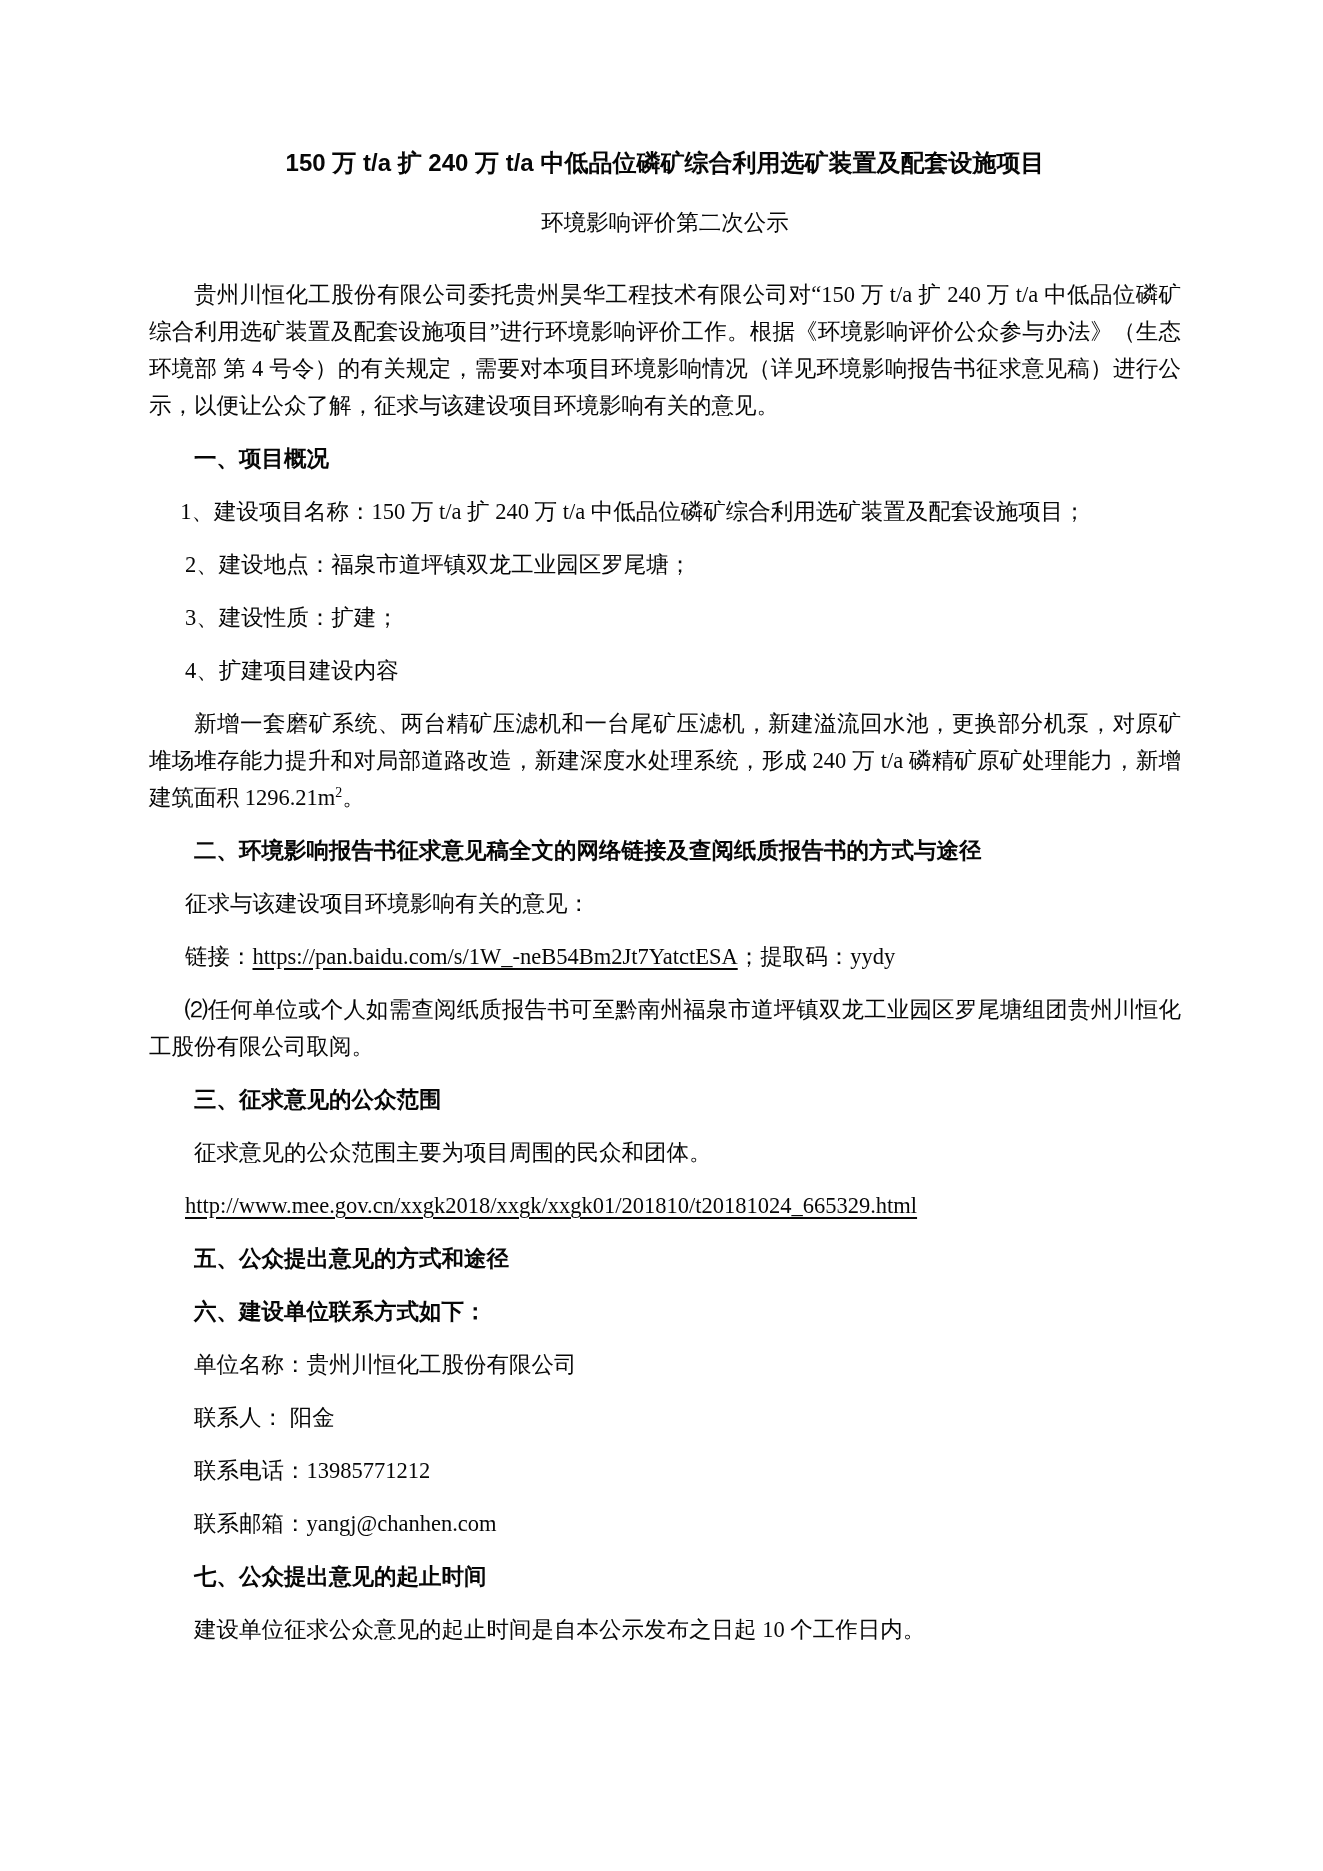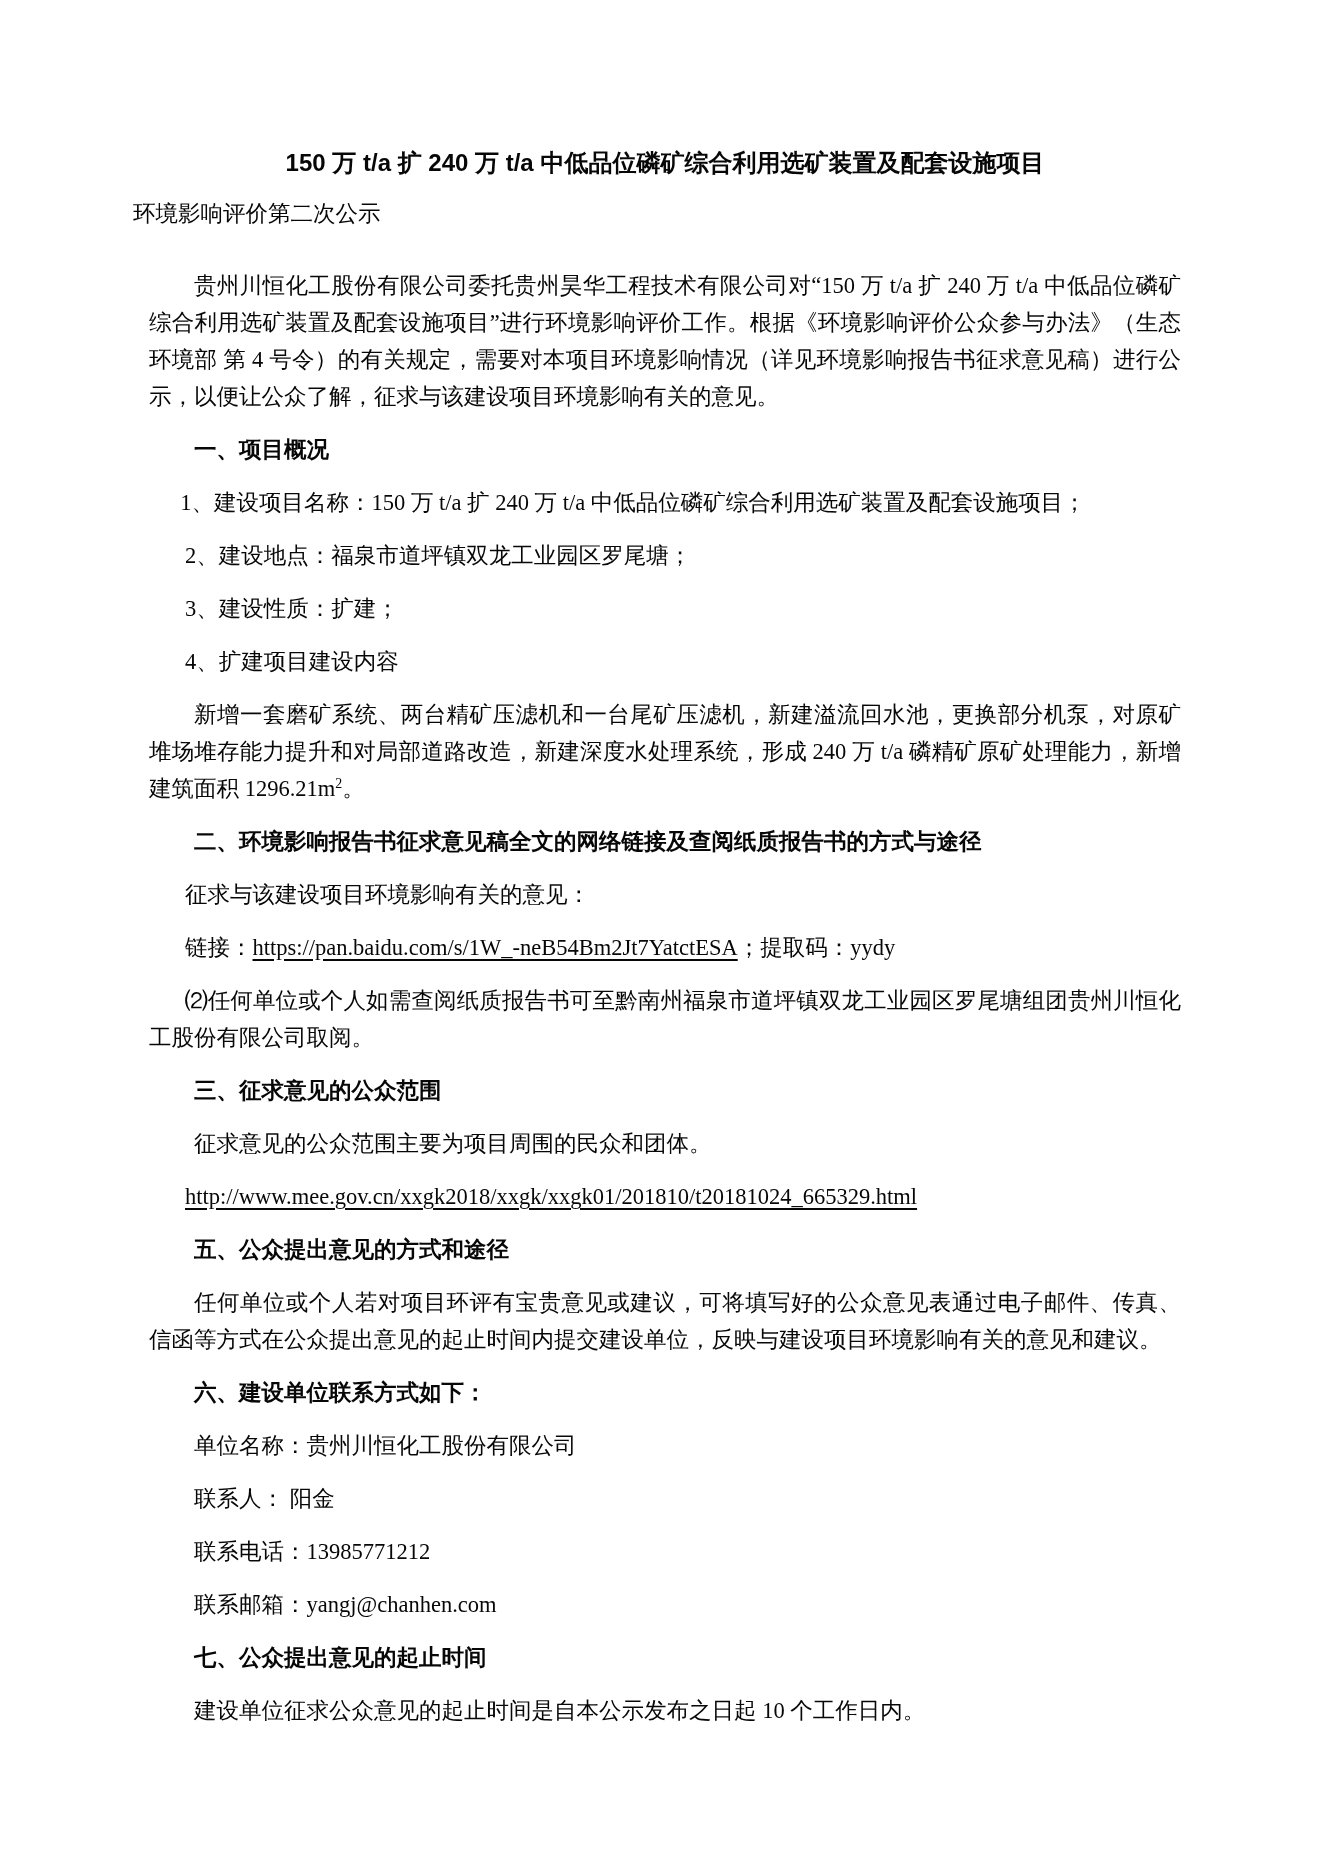"150 万 t/a 扩 240" .doc-title { margin: 0 0 17px 0 -> 0 0 26px 0 }
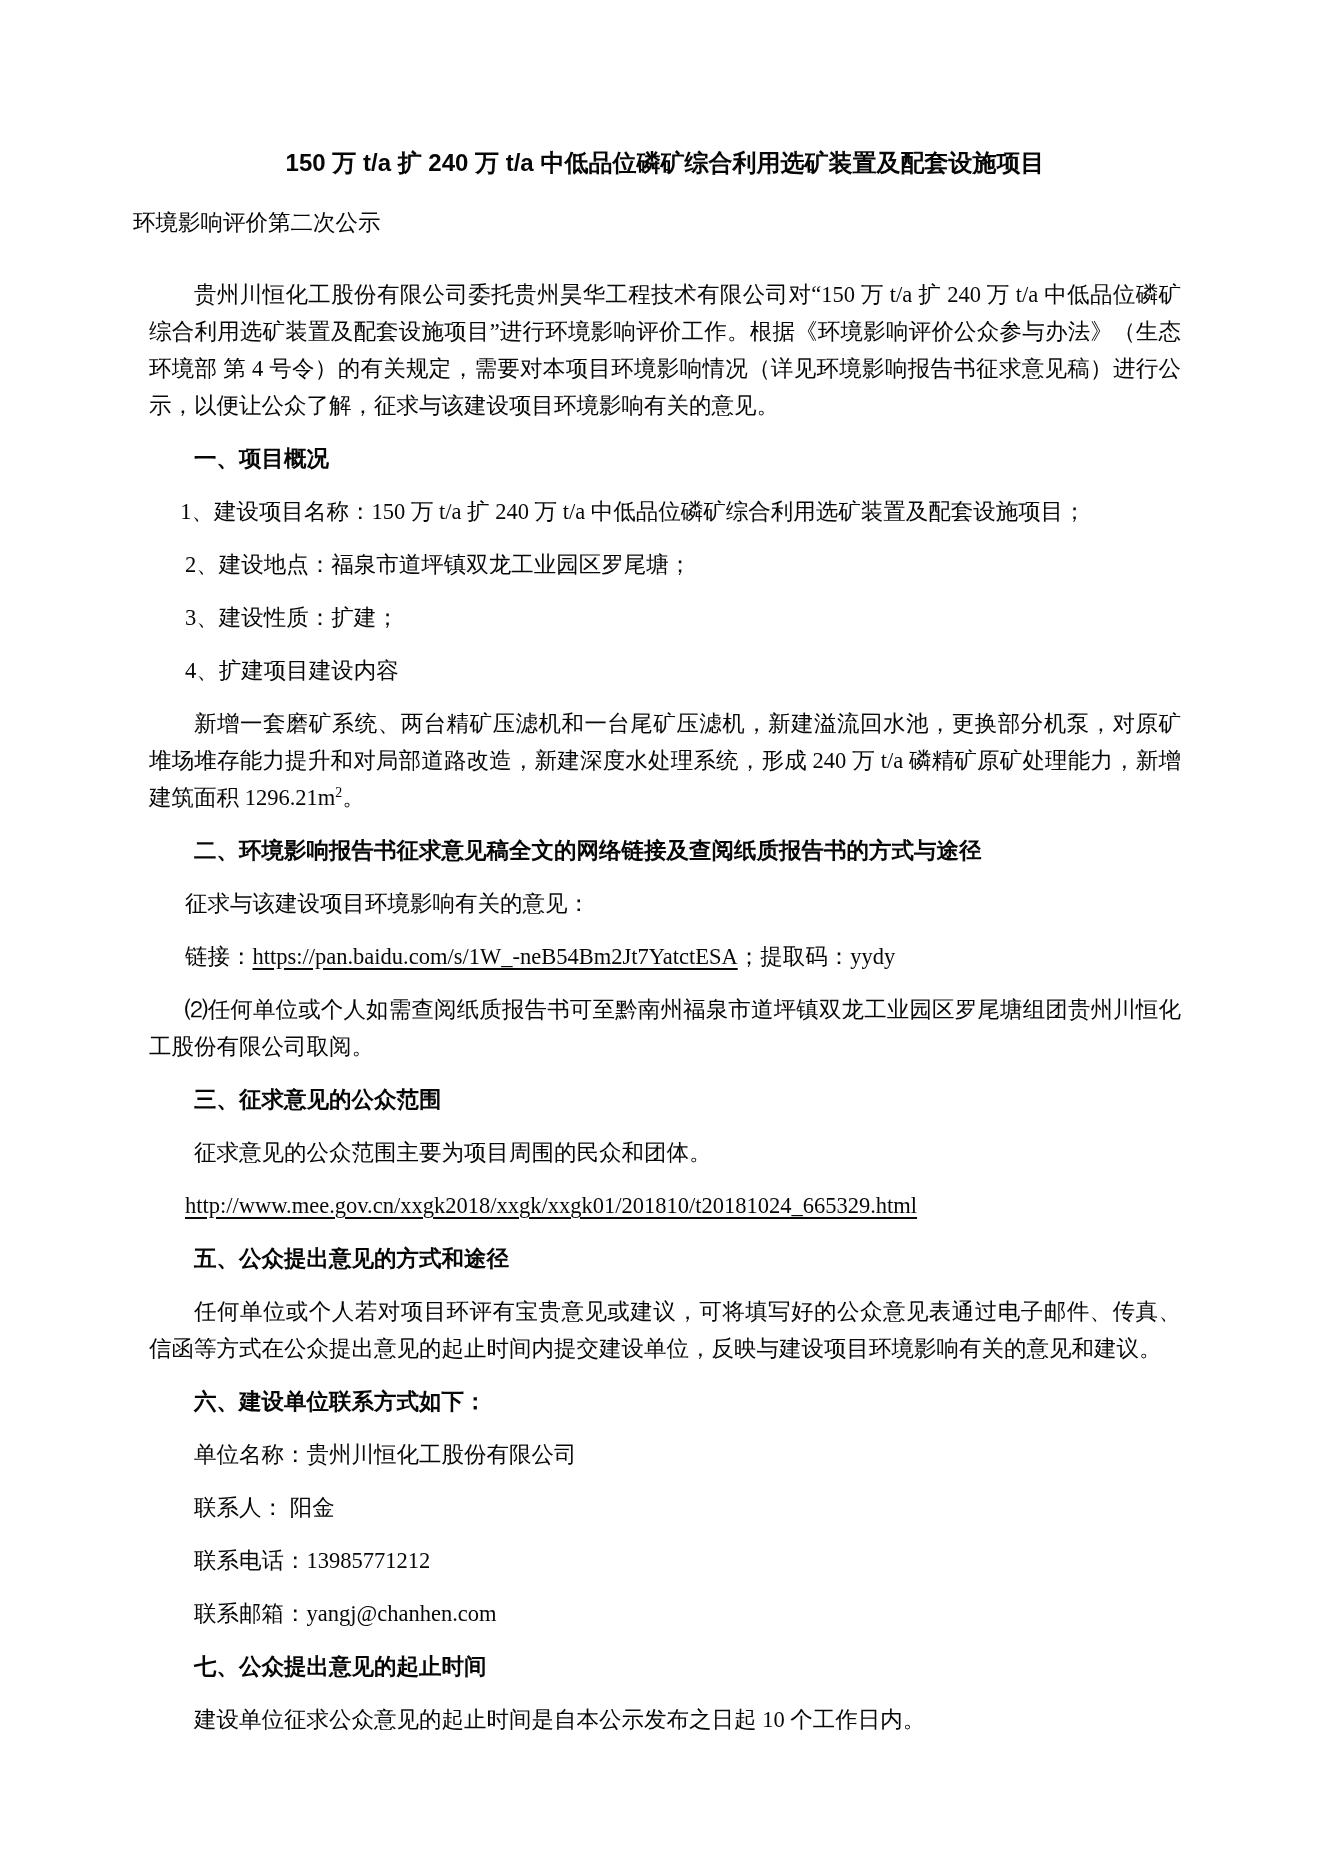"环境影响评价第二次公示" .doc-subtitle { text-align: left -> center }
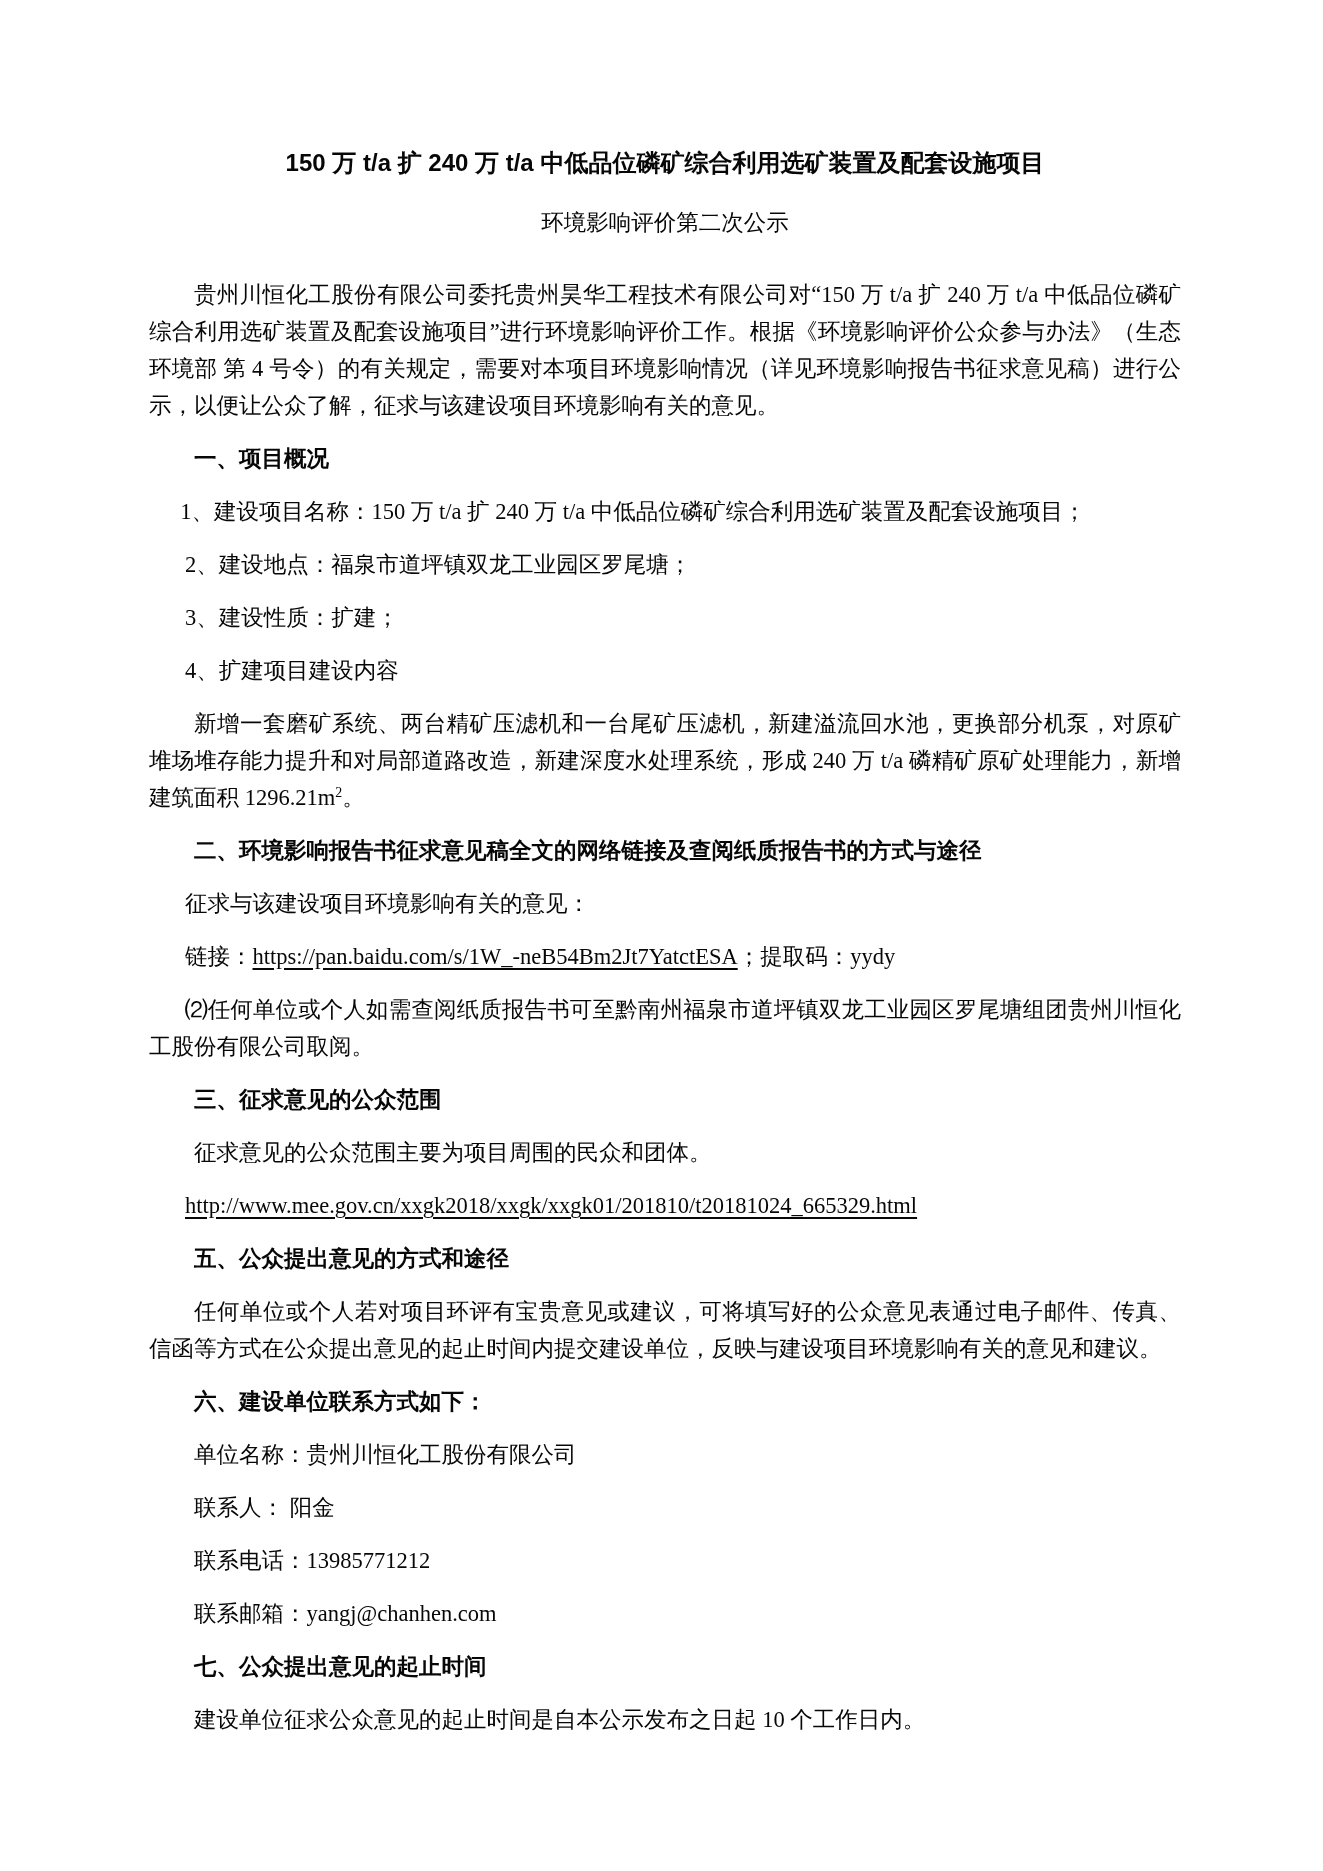"任何单位或个人若对项目环评有宝贵意见或建议，可将填写好的公众意见表通过电子邮件、" p.ind2 { html: <p>任何单位或个人若对项目环评有宝贵意见或建议，可将填写好的公众意见表通过电子邮件、传真、信函等方式在公众提出意见的起止时间内提交建设单位，反映与建设项目环境影响有关的意见和建议。</p> -> none }
